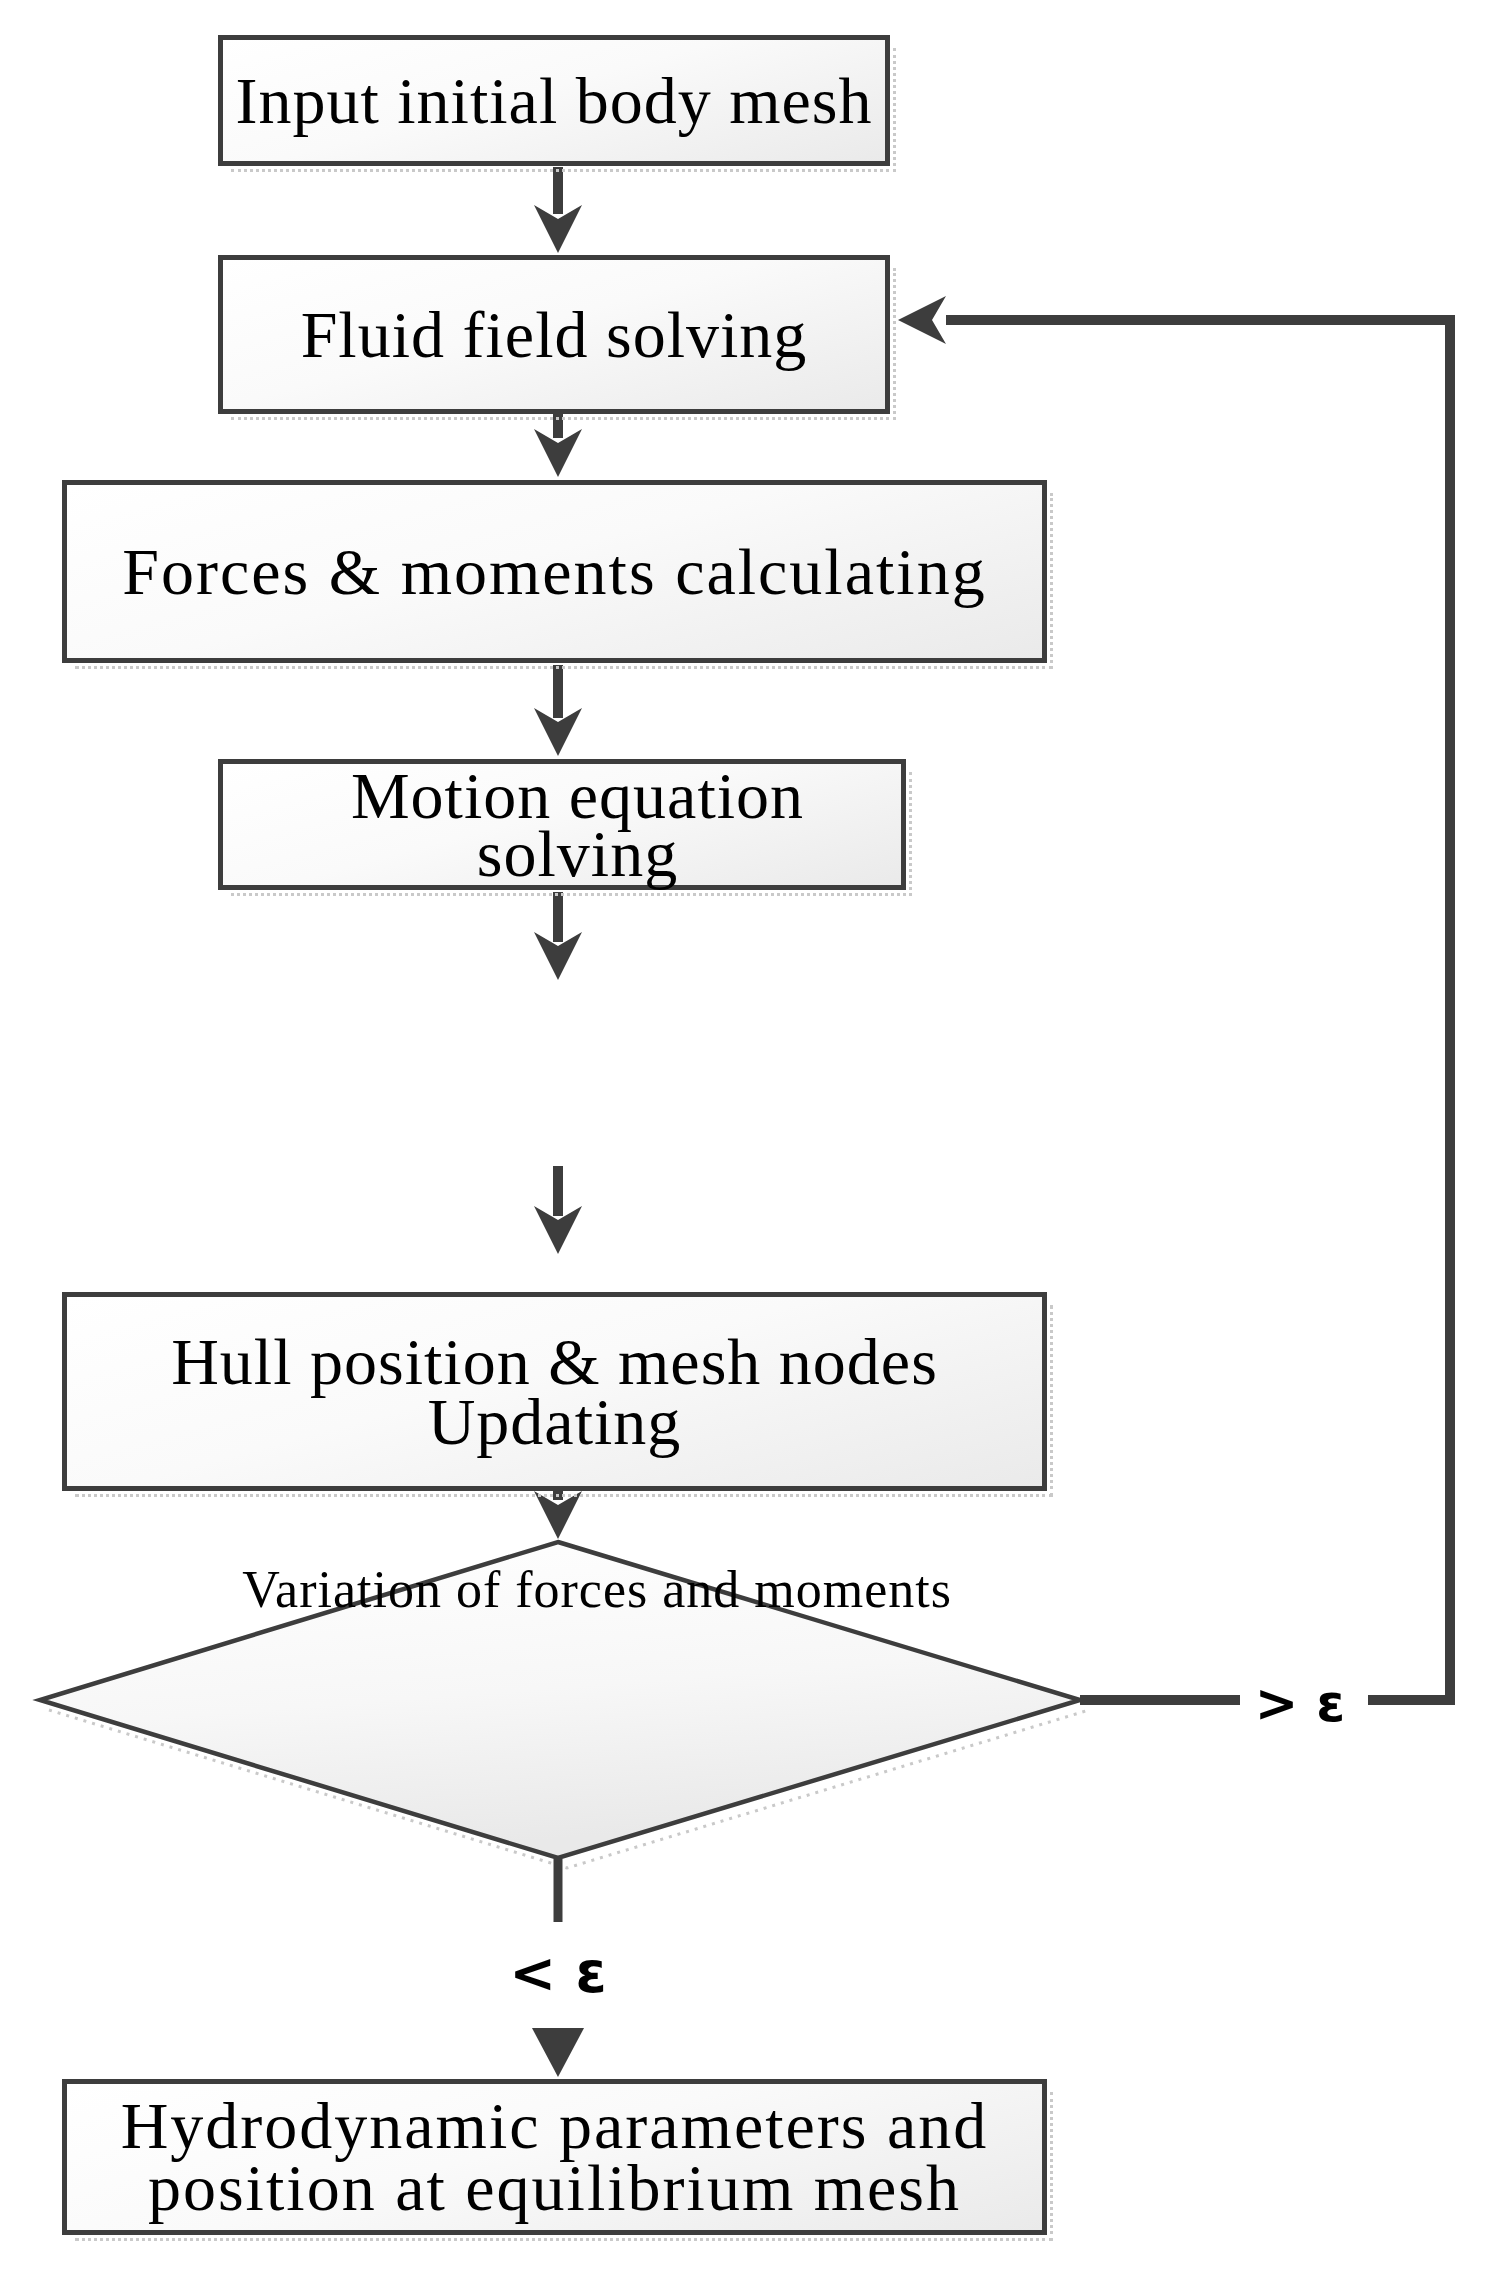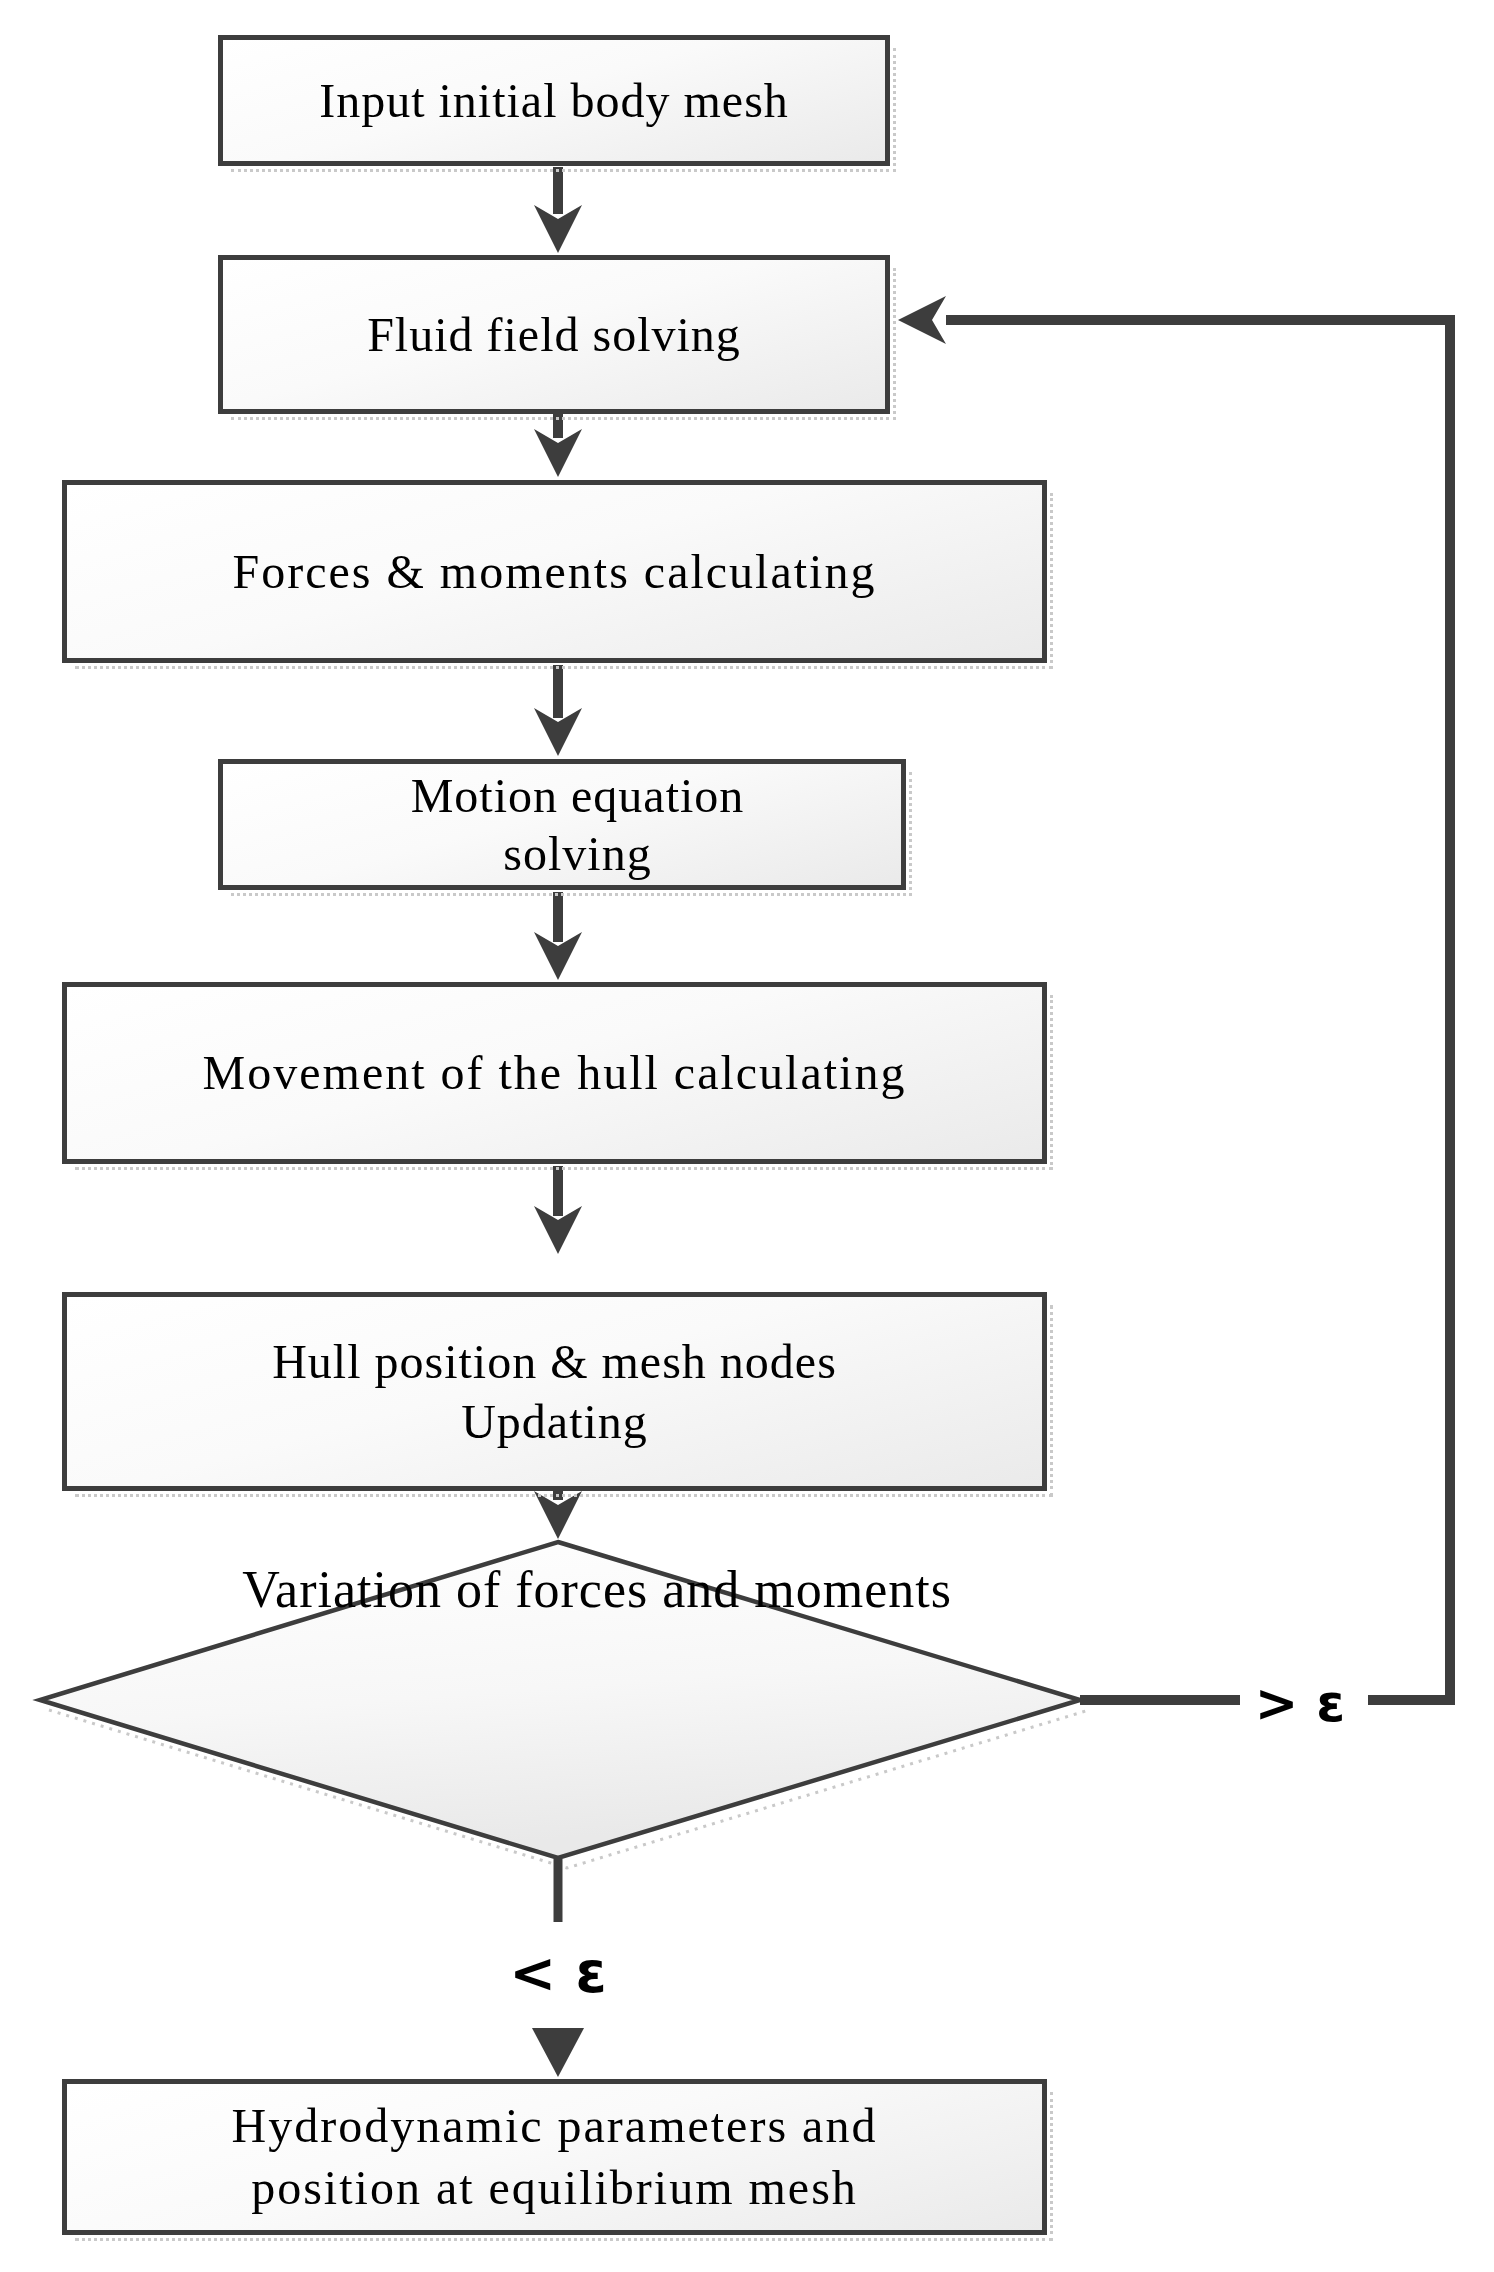"Input initial body mesh" .pbox { font-size: 48px -> 66px }
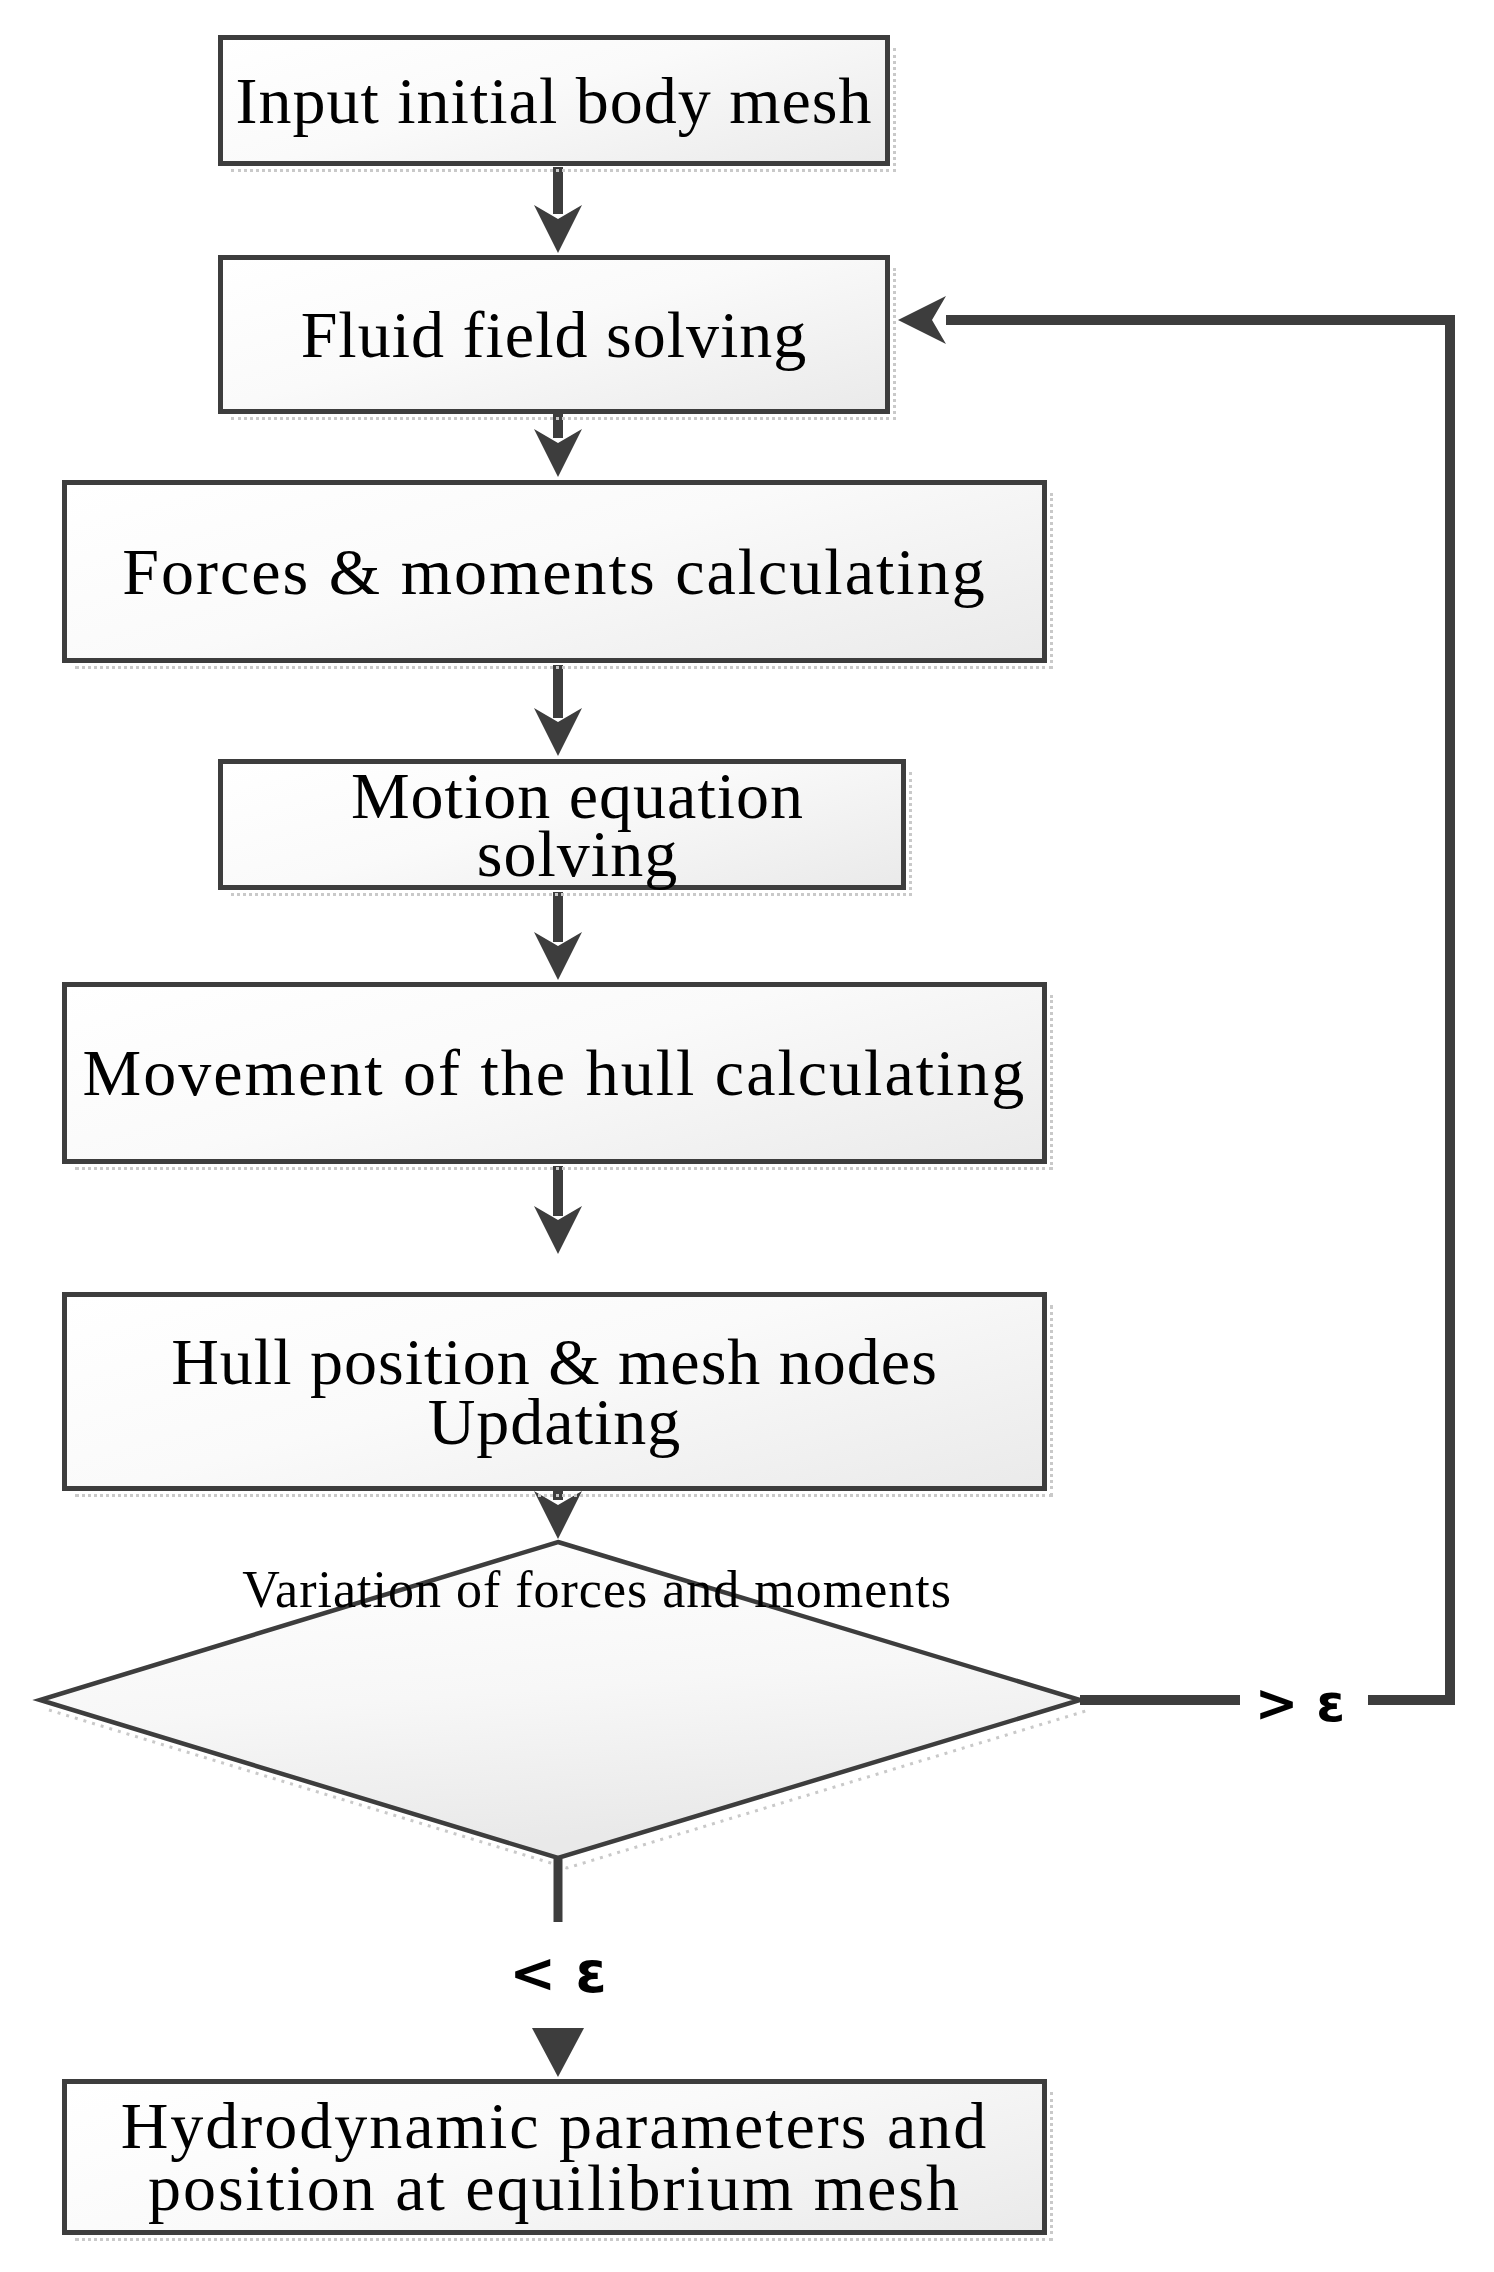"Movement of the hull calculating" div.pbox { html: <div> <span>Movement of the hull calculating</span> </div> -> none }
